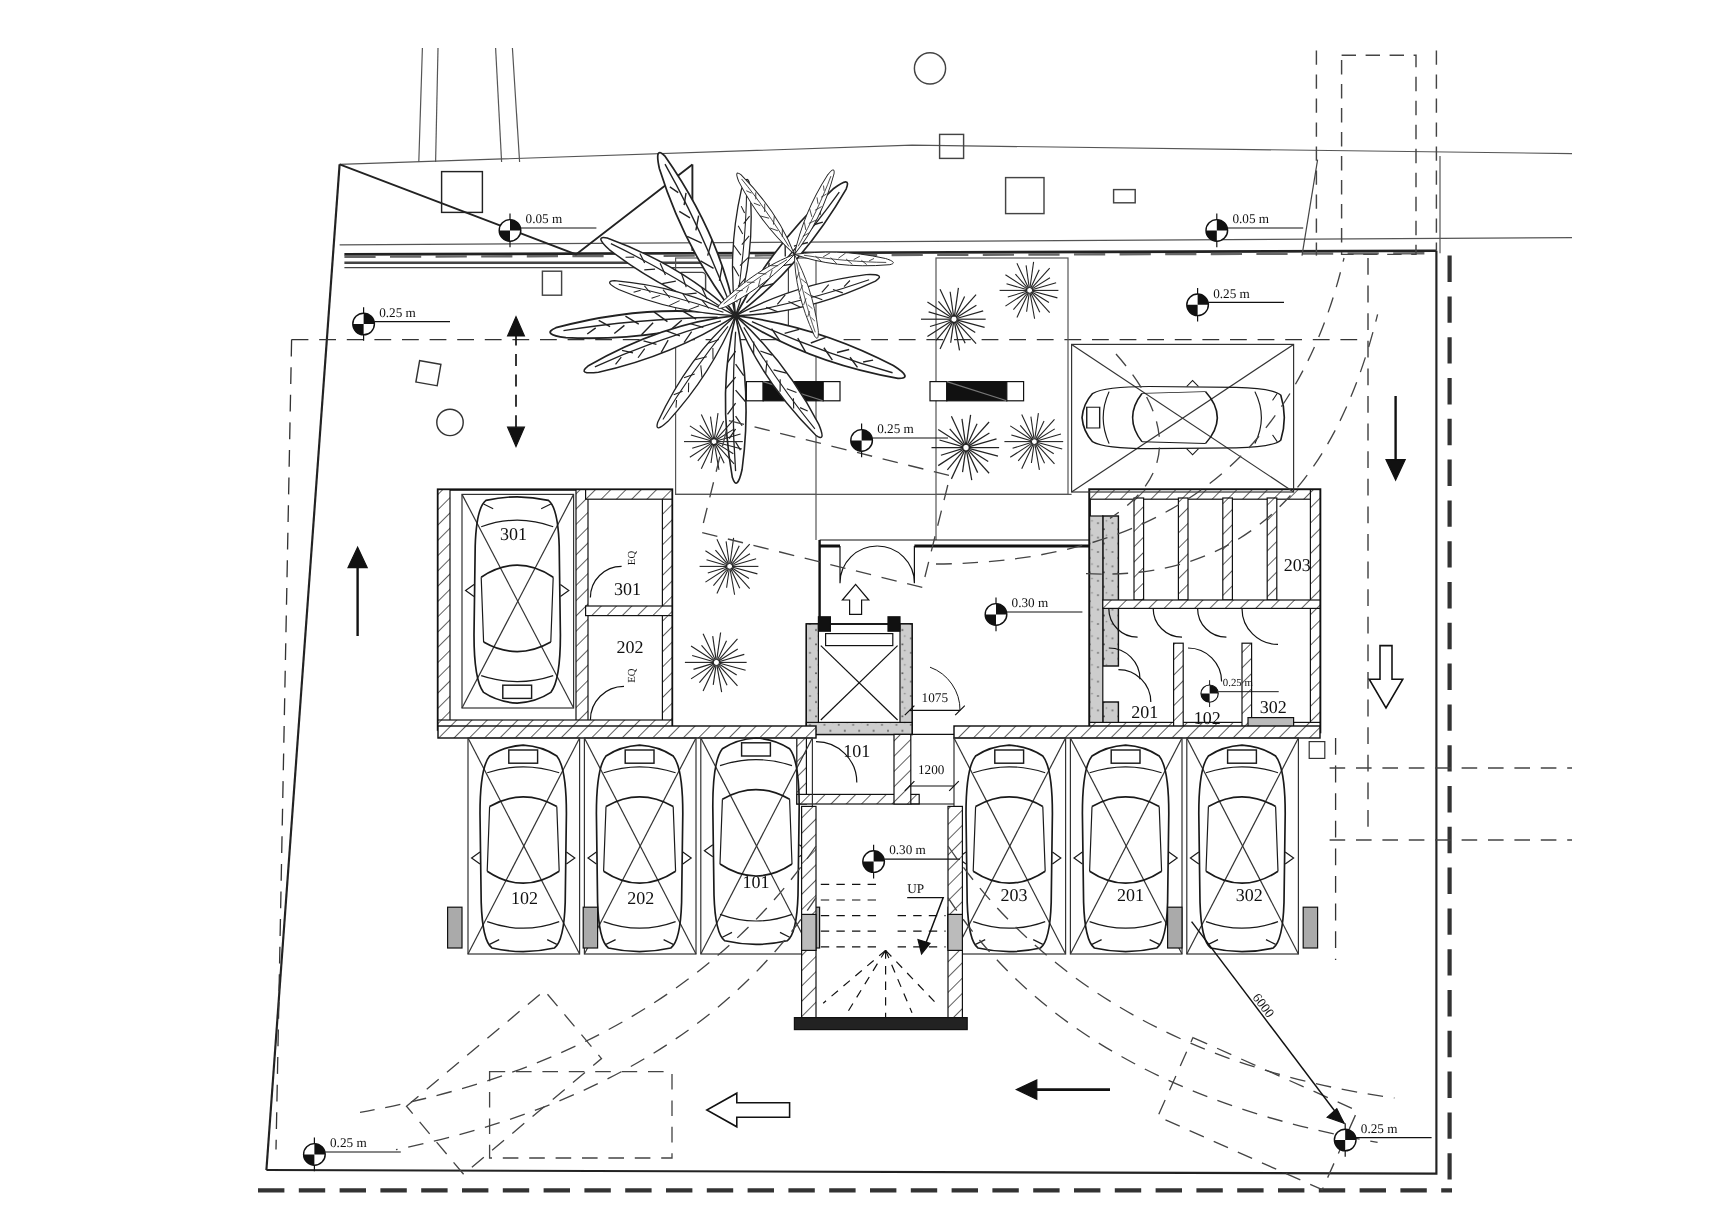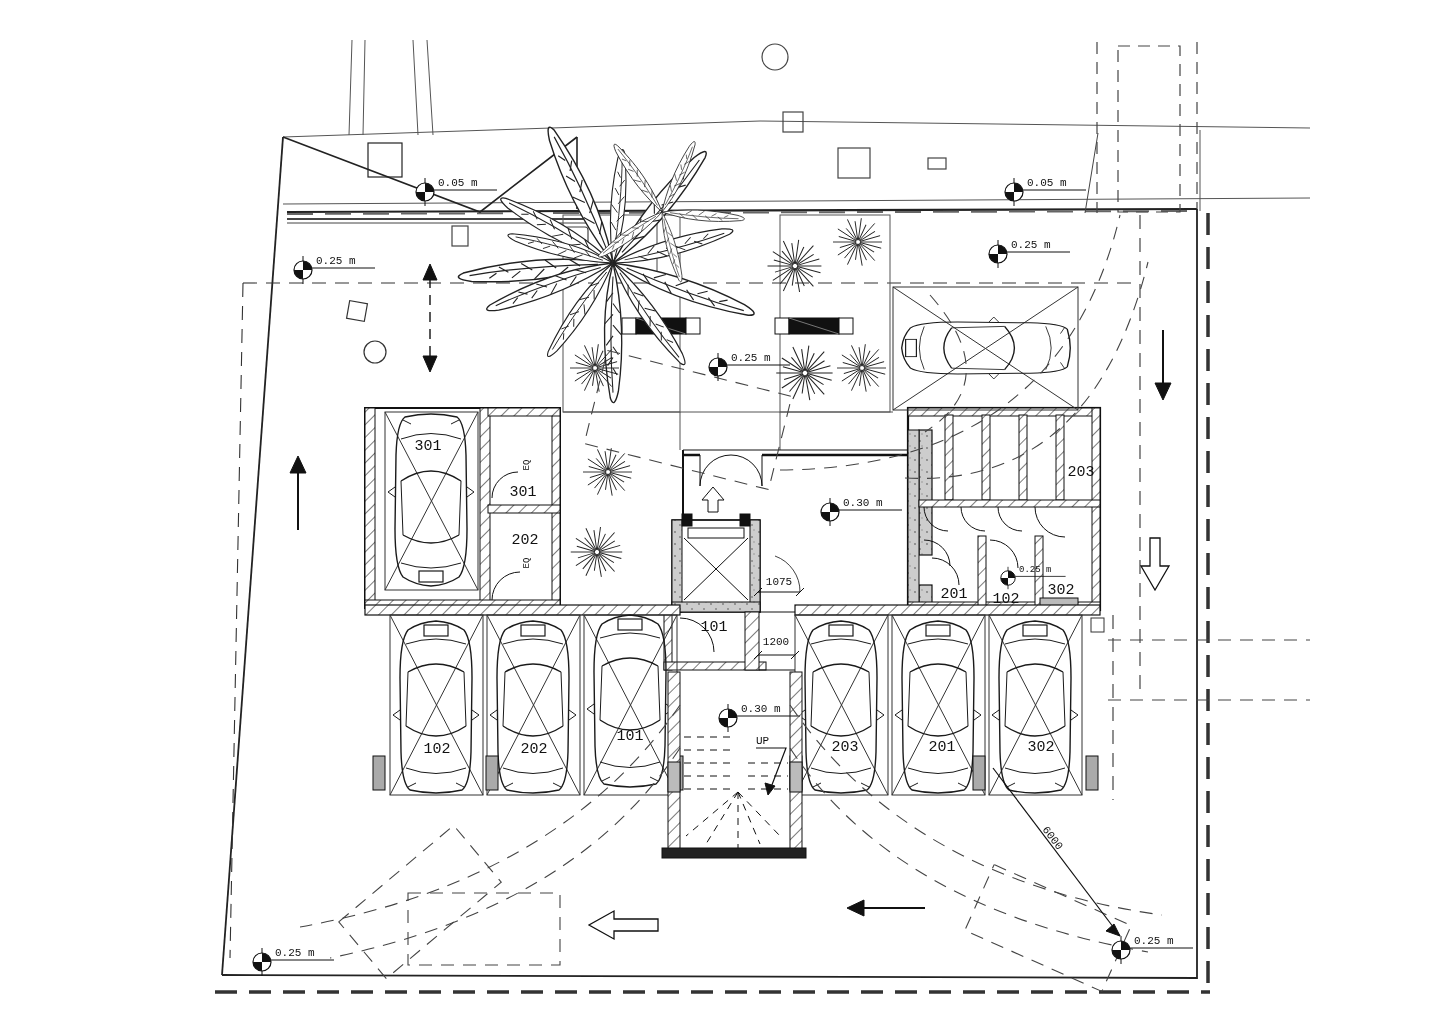"0.05 m" #stage { font-family: Liberation Mono, monospace -> Liberation Serif, serif }
